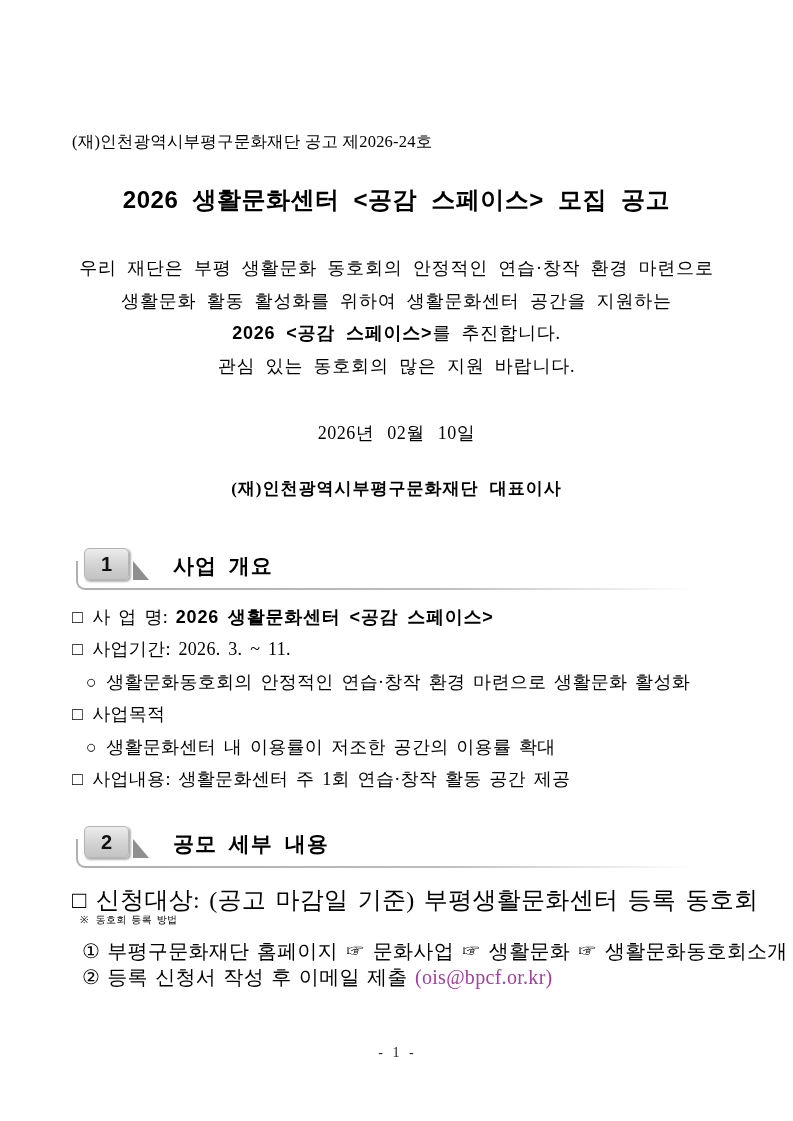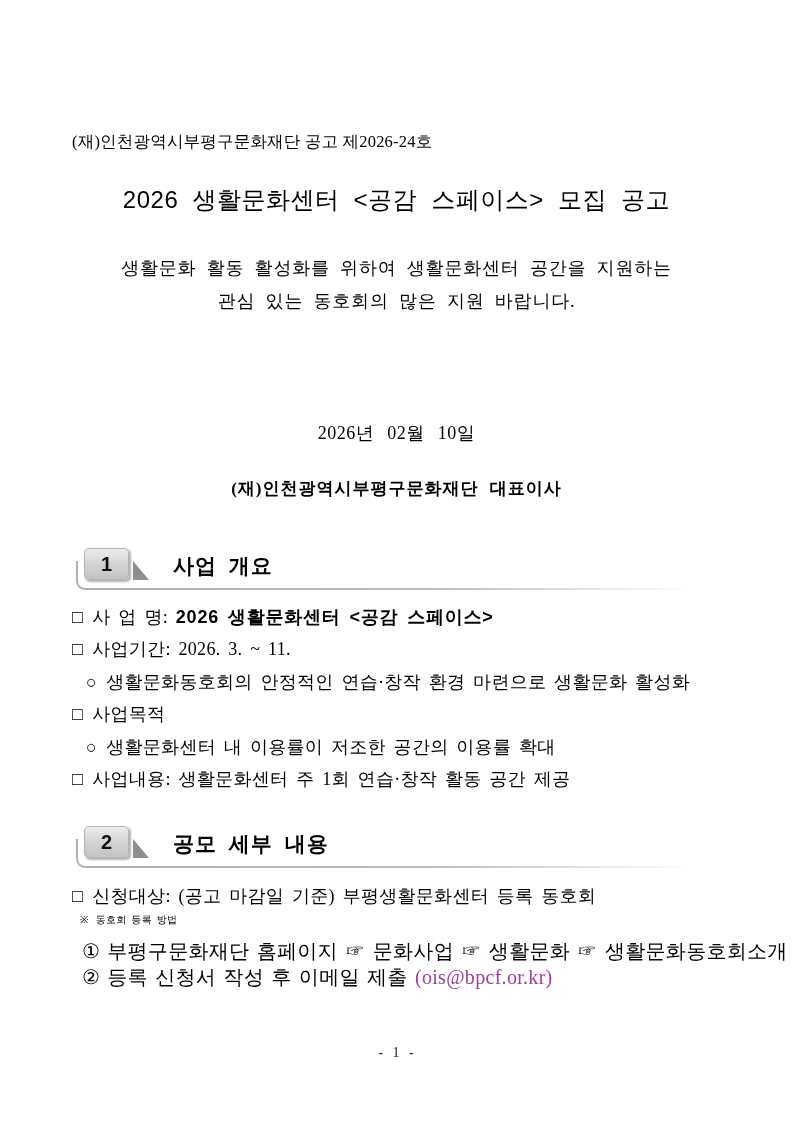"2026 생활문화센터 <공감 스페이스> 모집" .main-title { font-weight: normal -> bold }
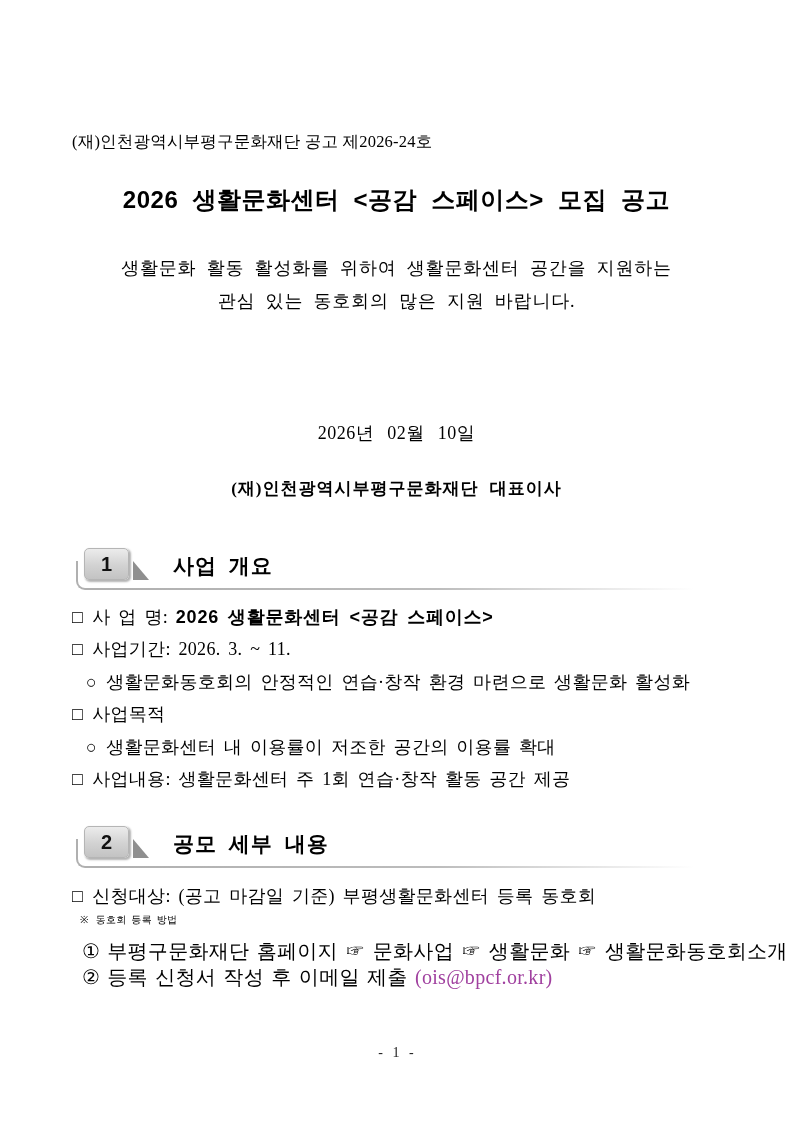"우리 재단은 부평 생활문화 동호회의" div { html: none -> <div>우리 재단은 부평 생활문화 동호회의 안정적인 연습·창작 환경 마련으로</div> }
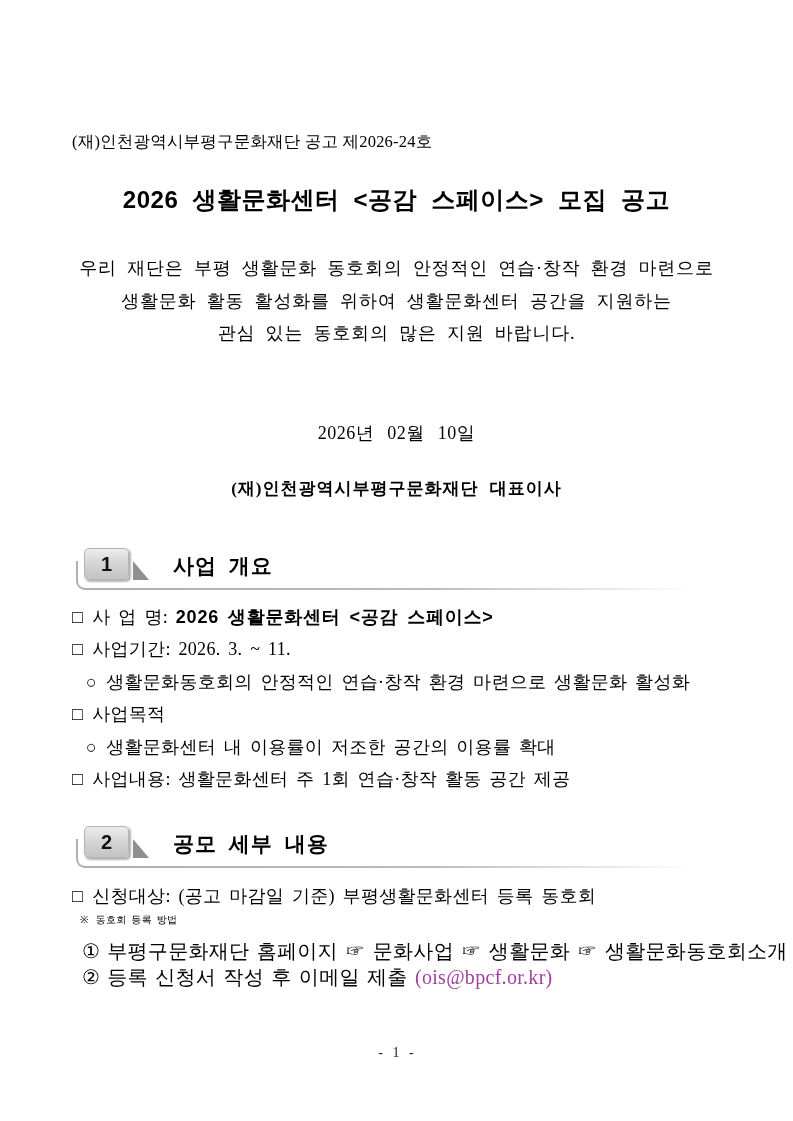"2026 <공감 스페이스>를 추진합니다." div { html: none -> <div><span>2026 &lt;공감 스페이스&gt;</span><span>를 추진합니다.</span></div> }
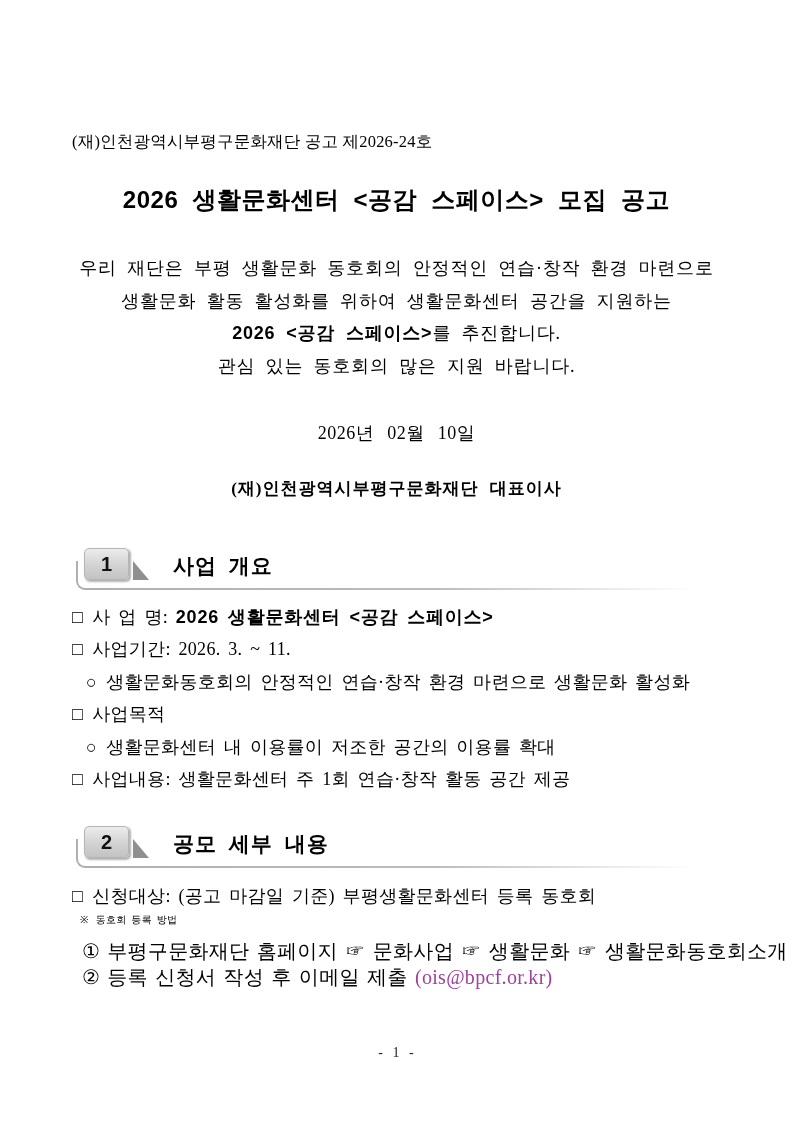"□ 신청대상: (공고 마감일 기준)" .sec2-target { font-size: 18px -> 24px }
